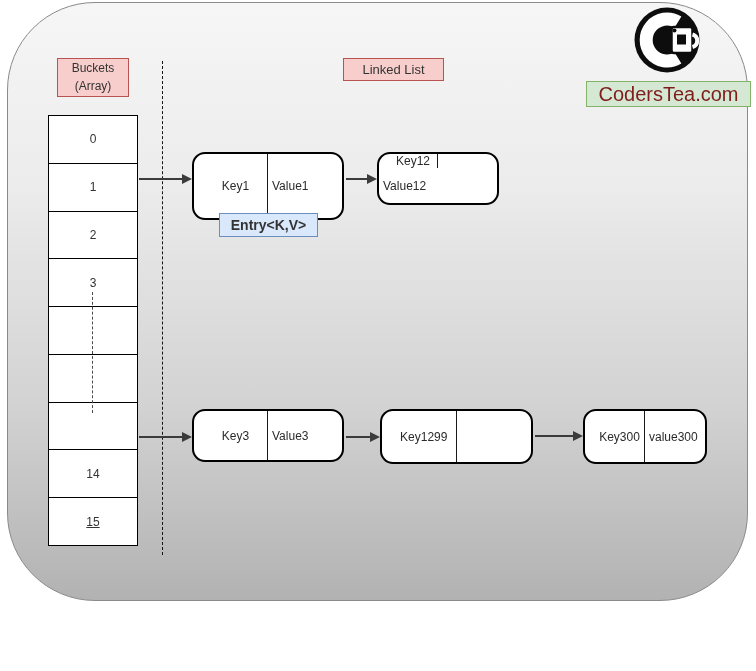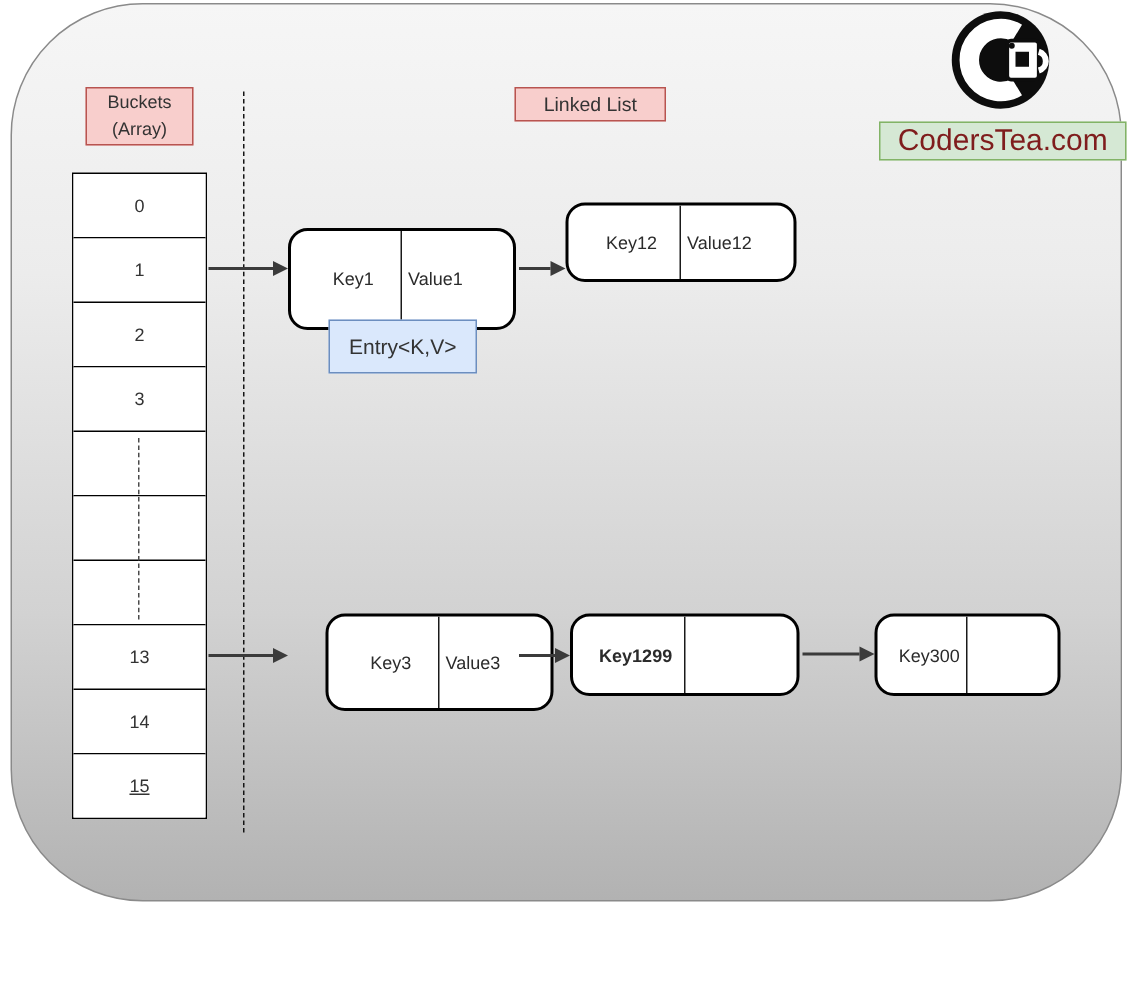"Key12" .node-b { flex-direction: none -> column; top: 132px -> 149px; width: 154px -> 122px }
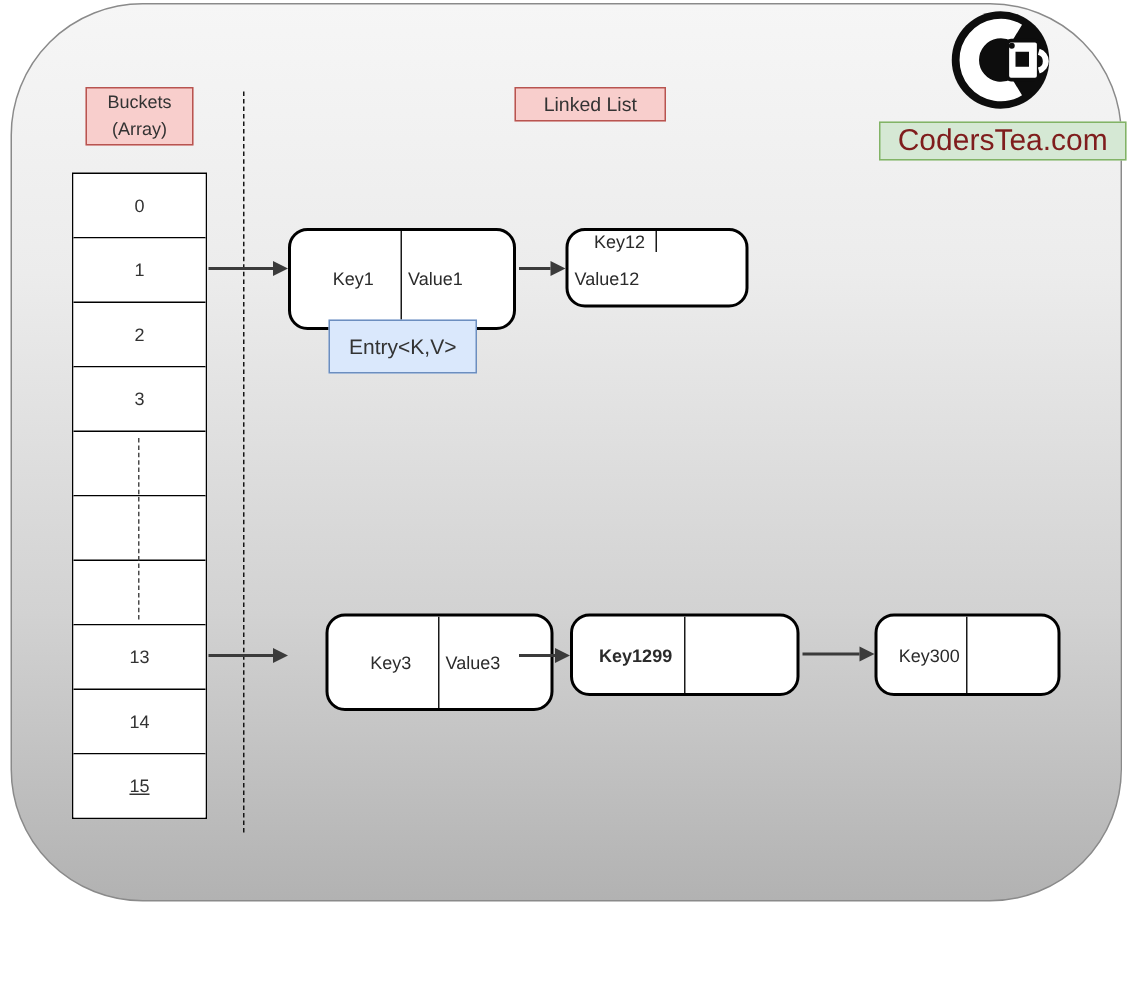"Entry<K,V>" .entry-label { font-weight: none -> bold; height: 36px -> 24px }
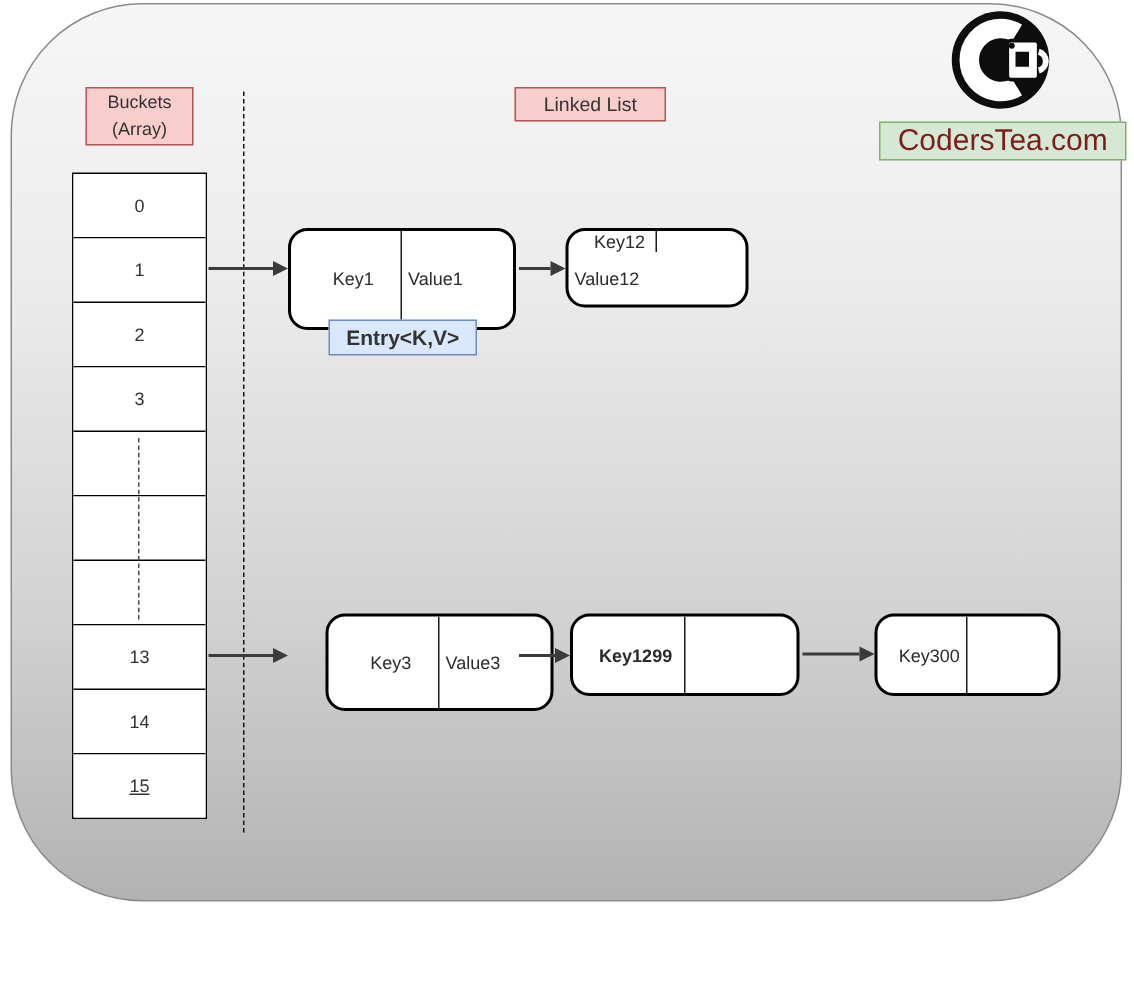"13" div.bucket-cell { html: <div>13</div> -> none }
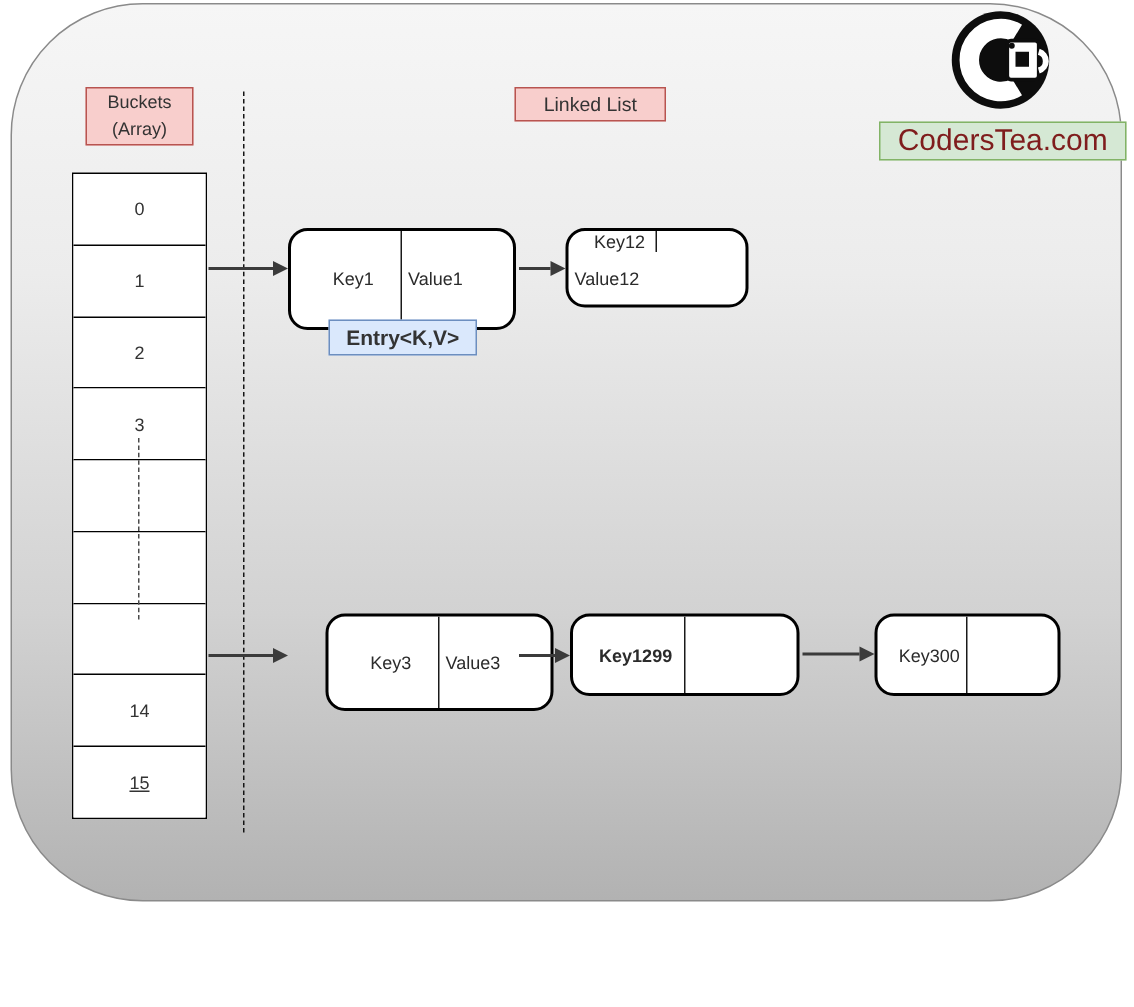"Key3" .node-c { height: 65px -> 53px; margin-left: 25px -> none }
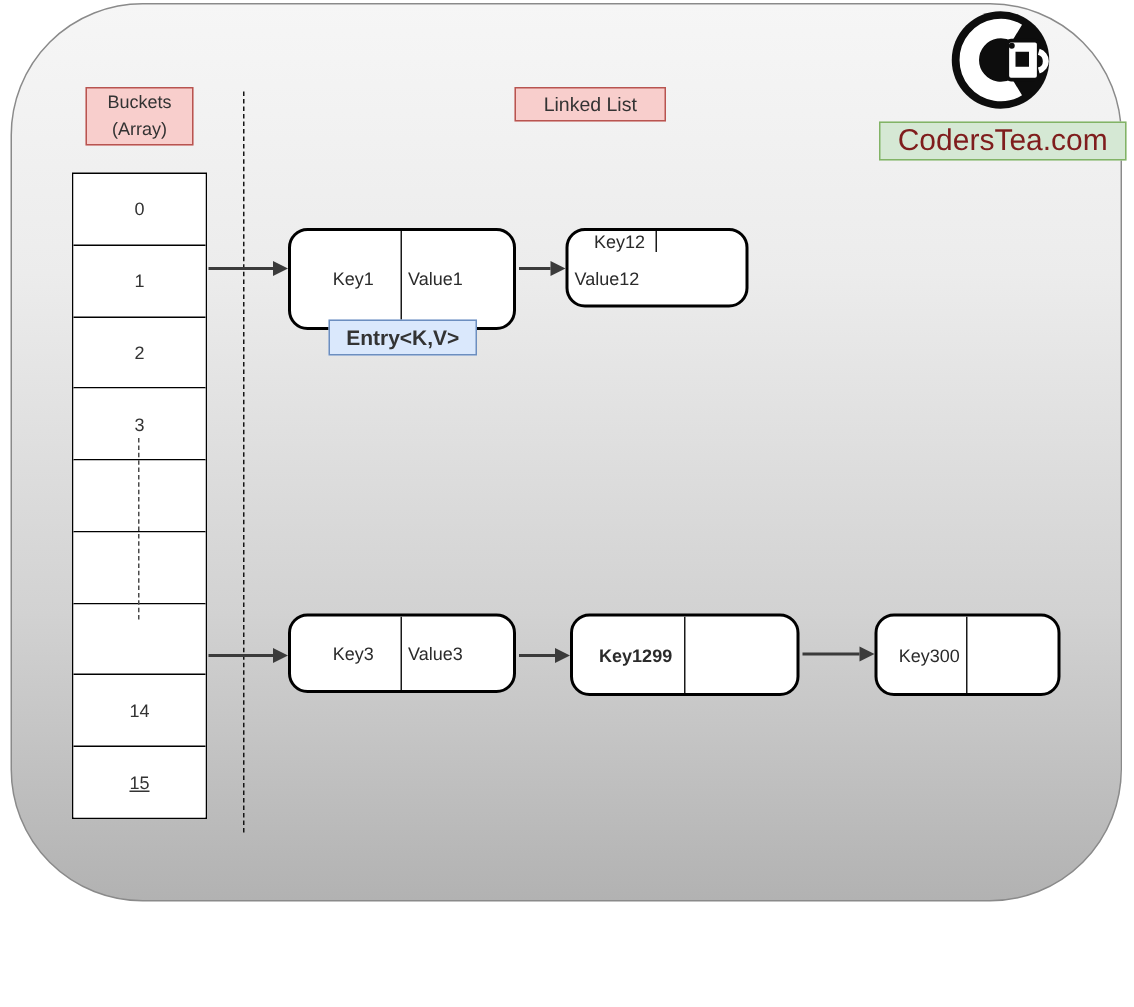"Key1299" .node-d { font-weight: bold -> none }
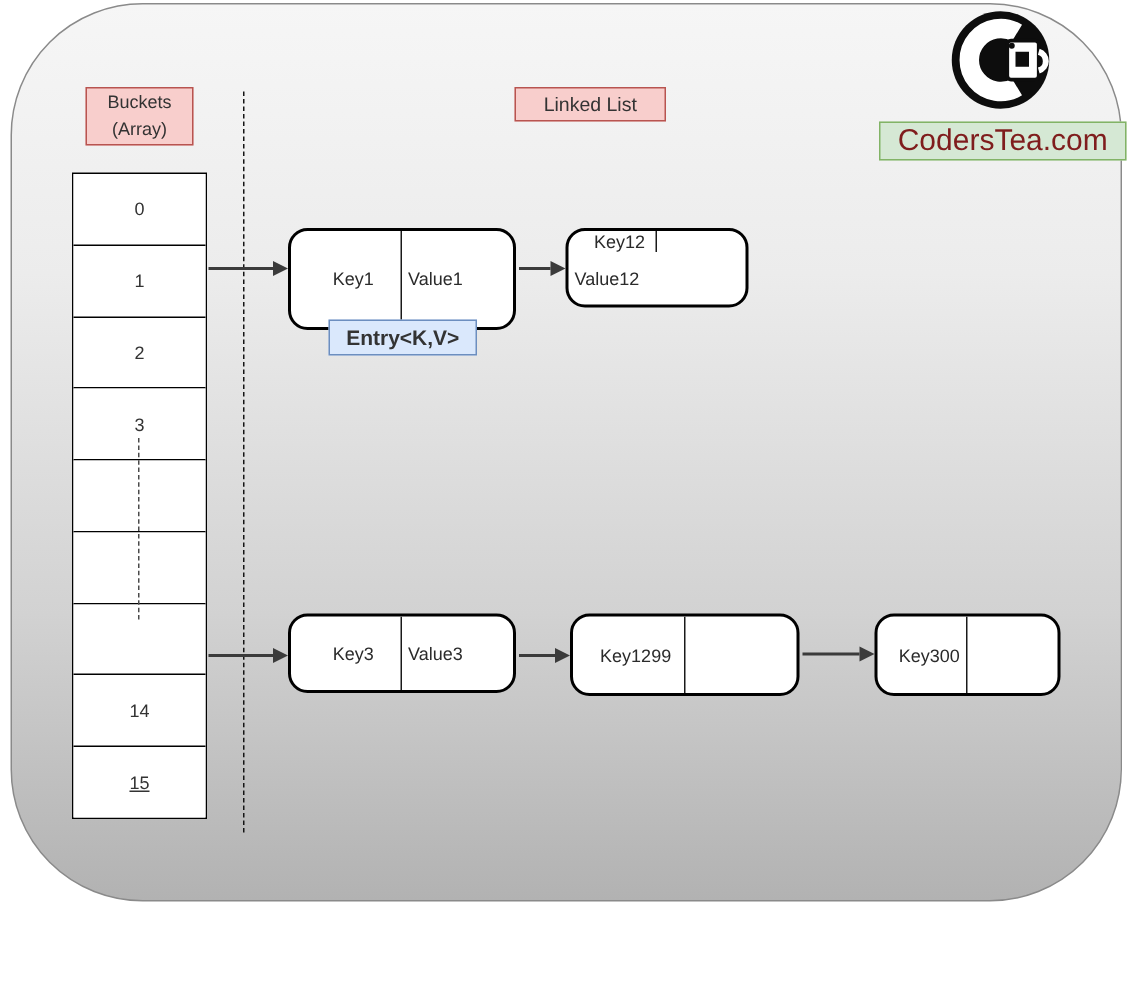"value300" div.val { html: none -> <div>value300</div> }
